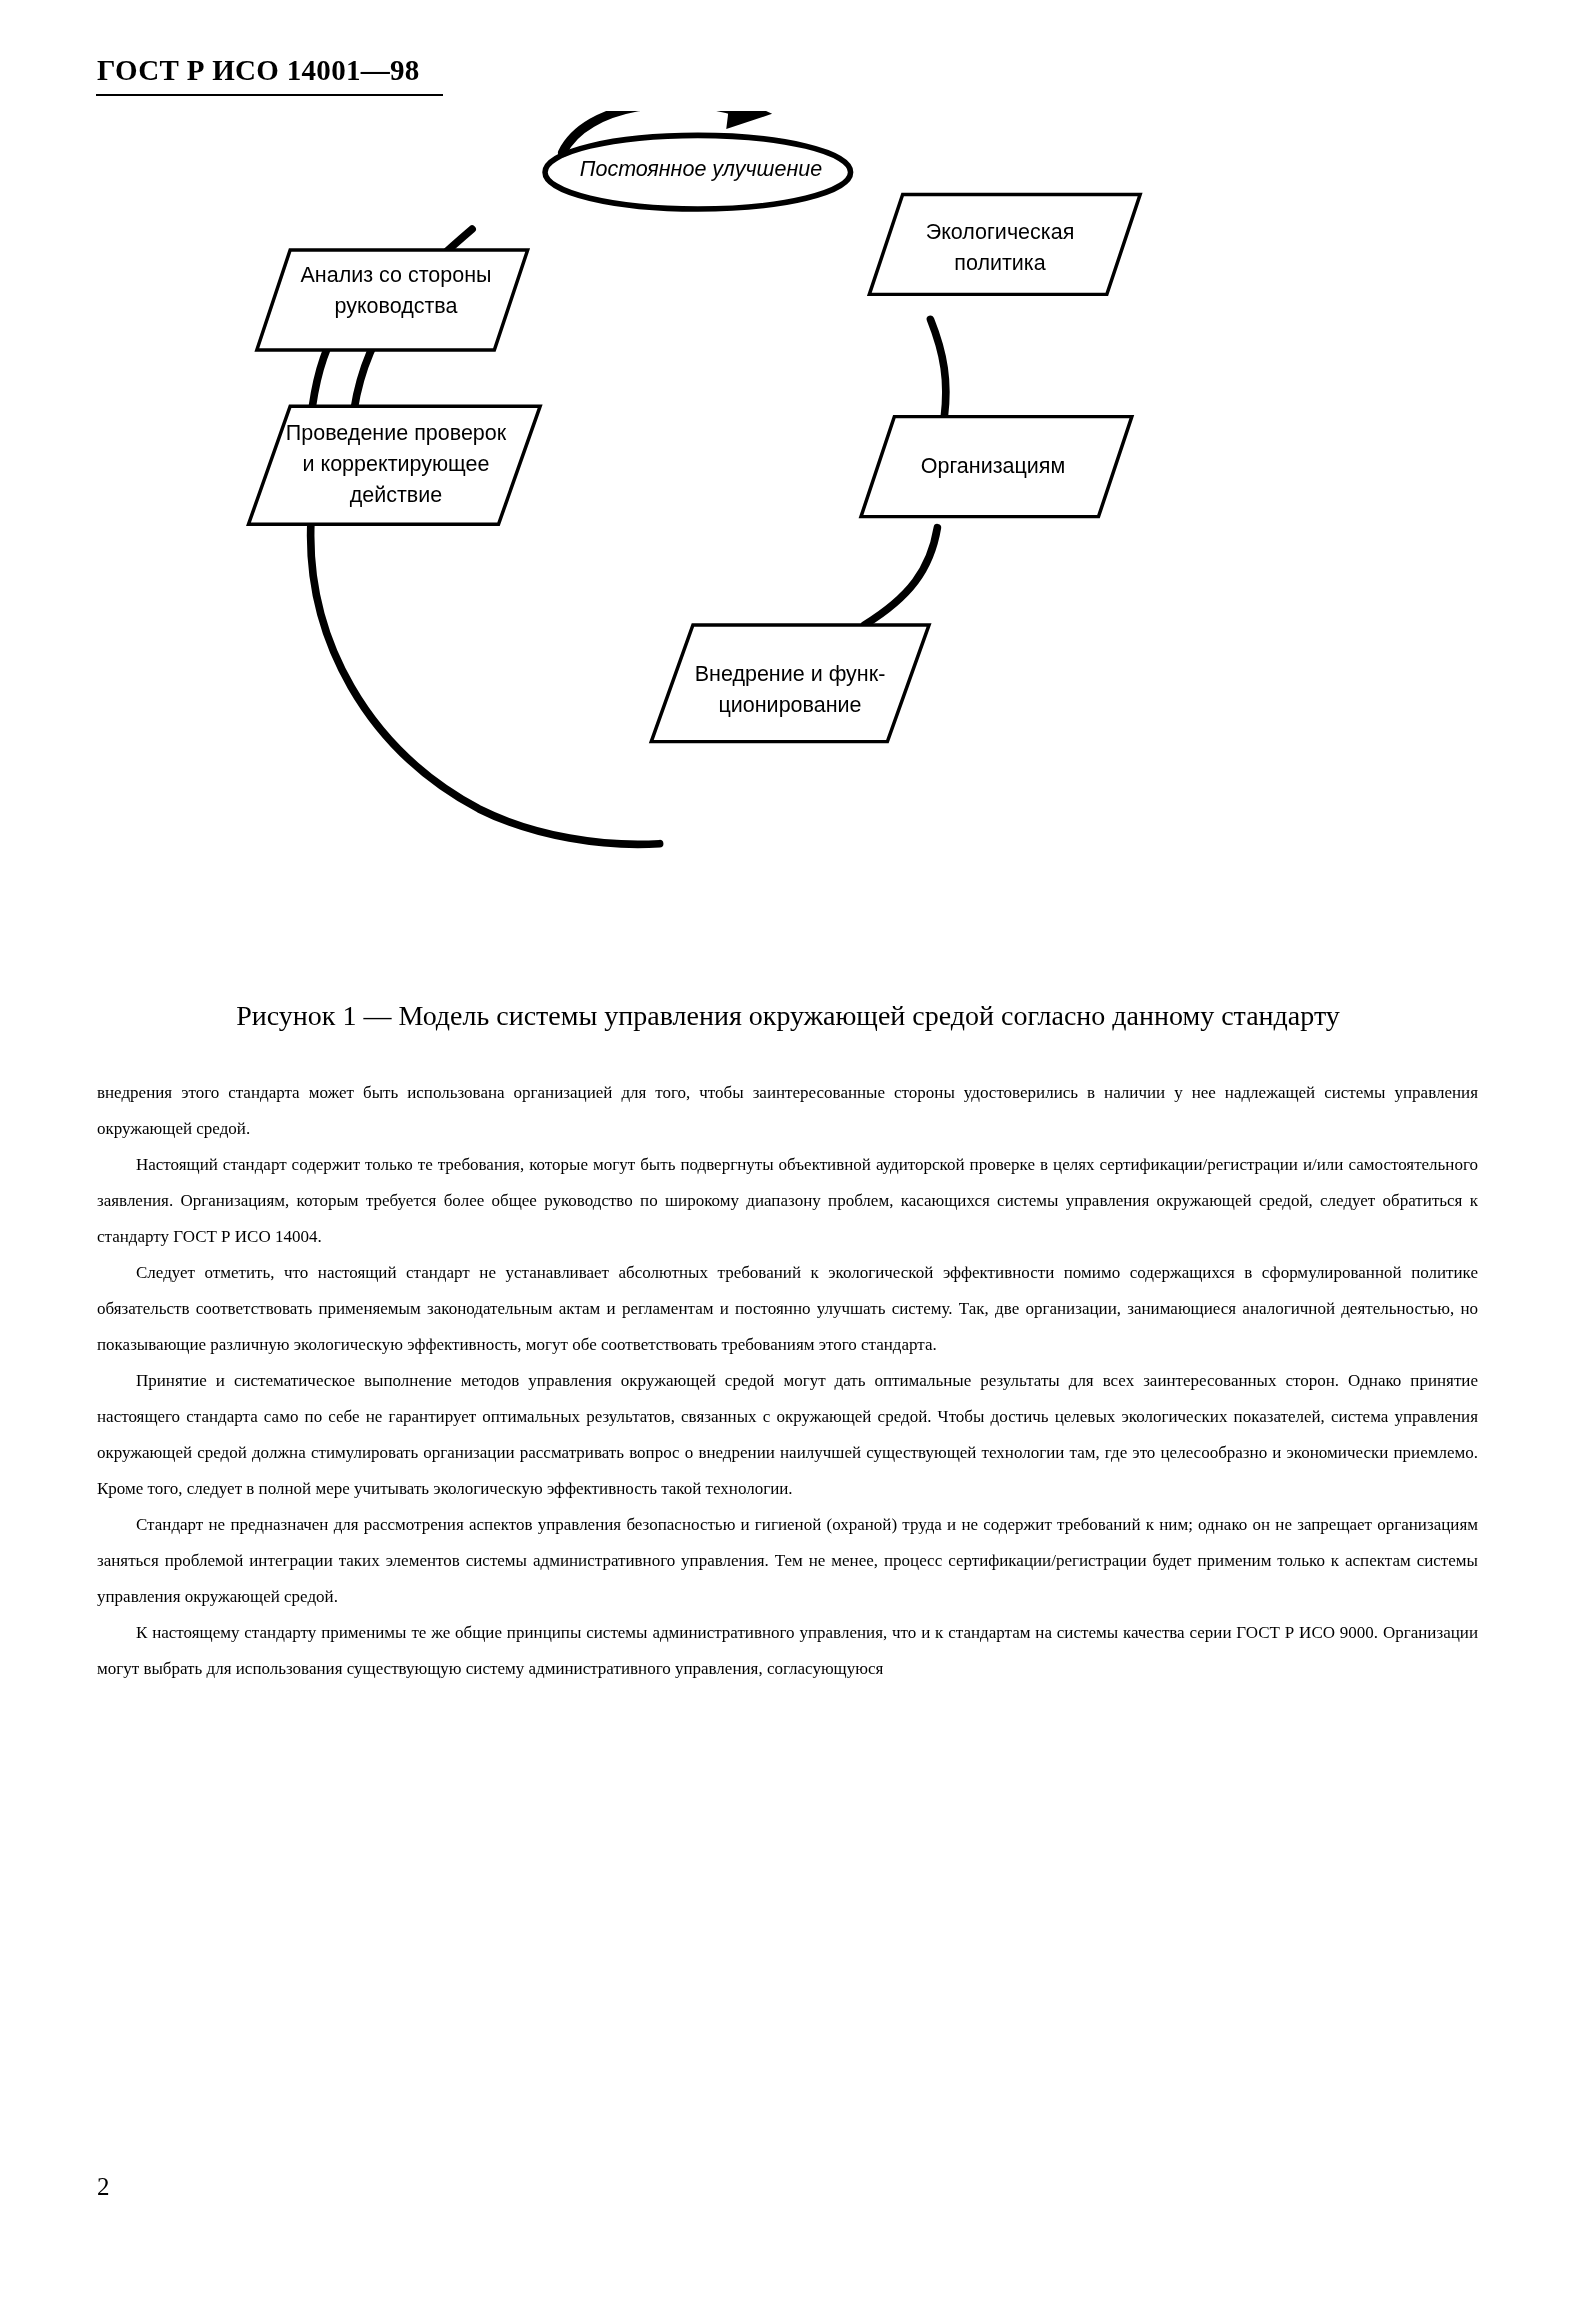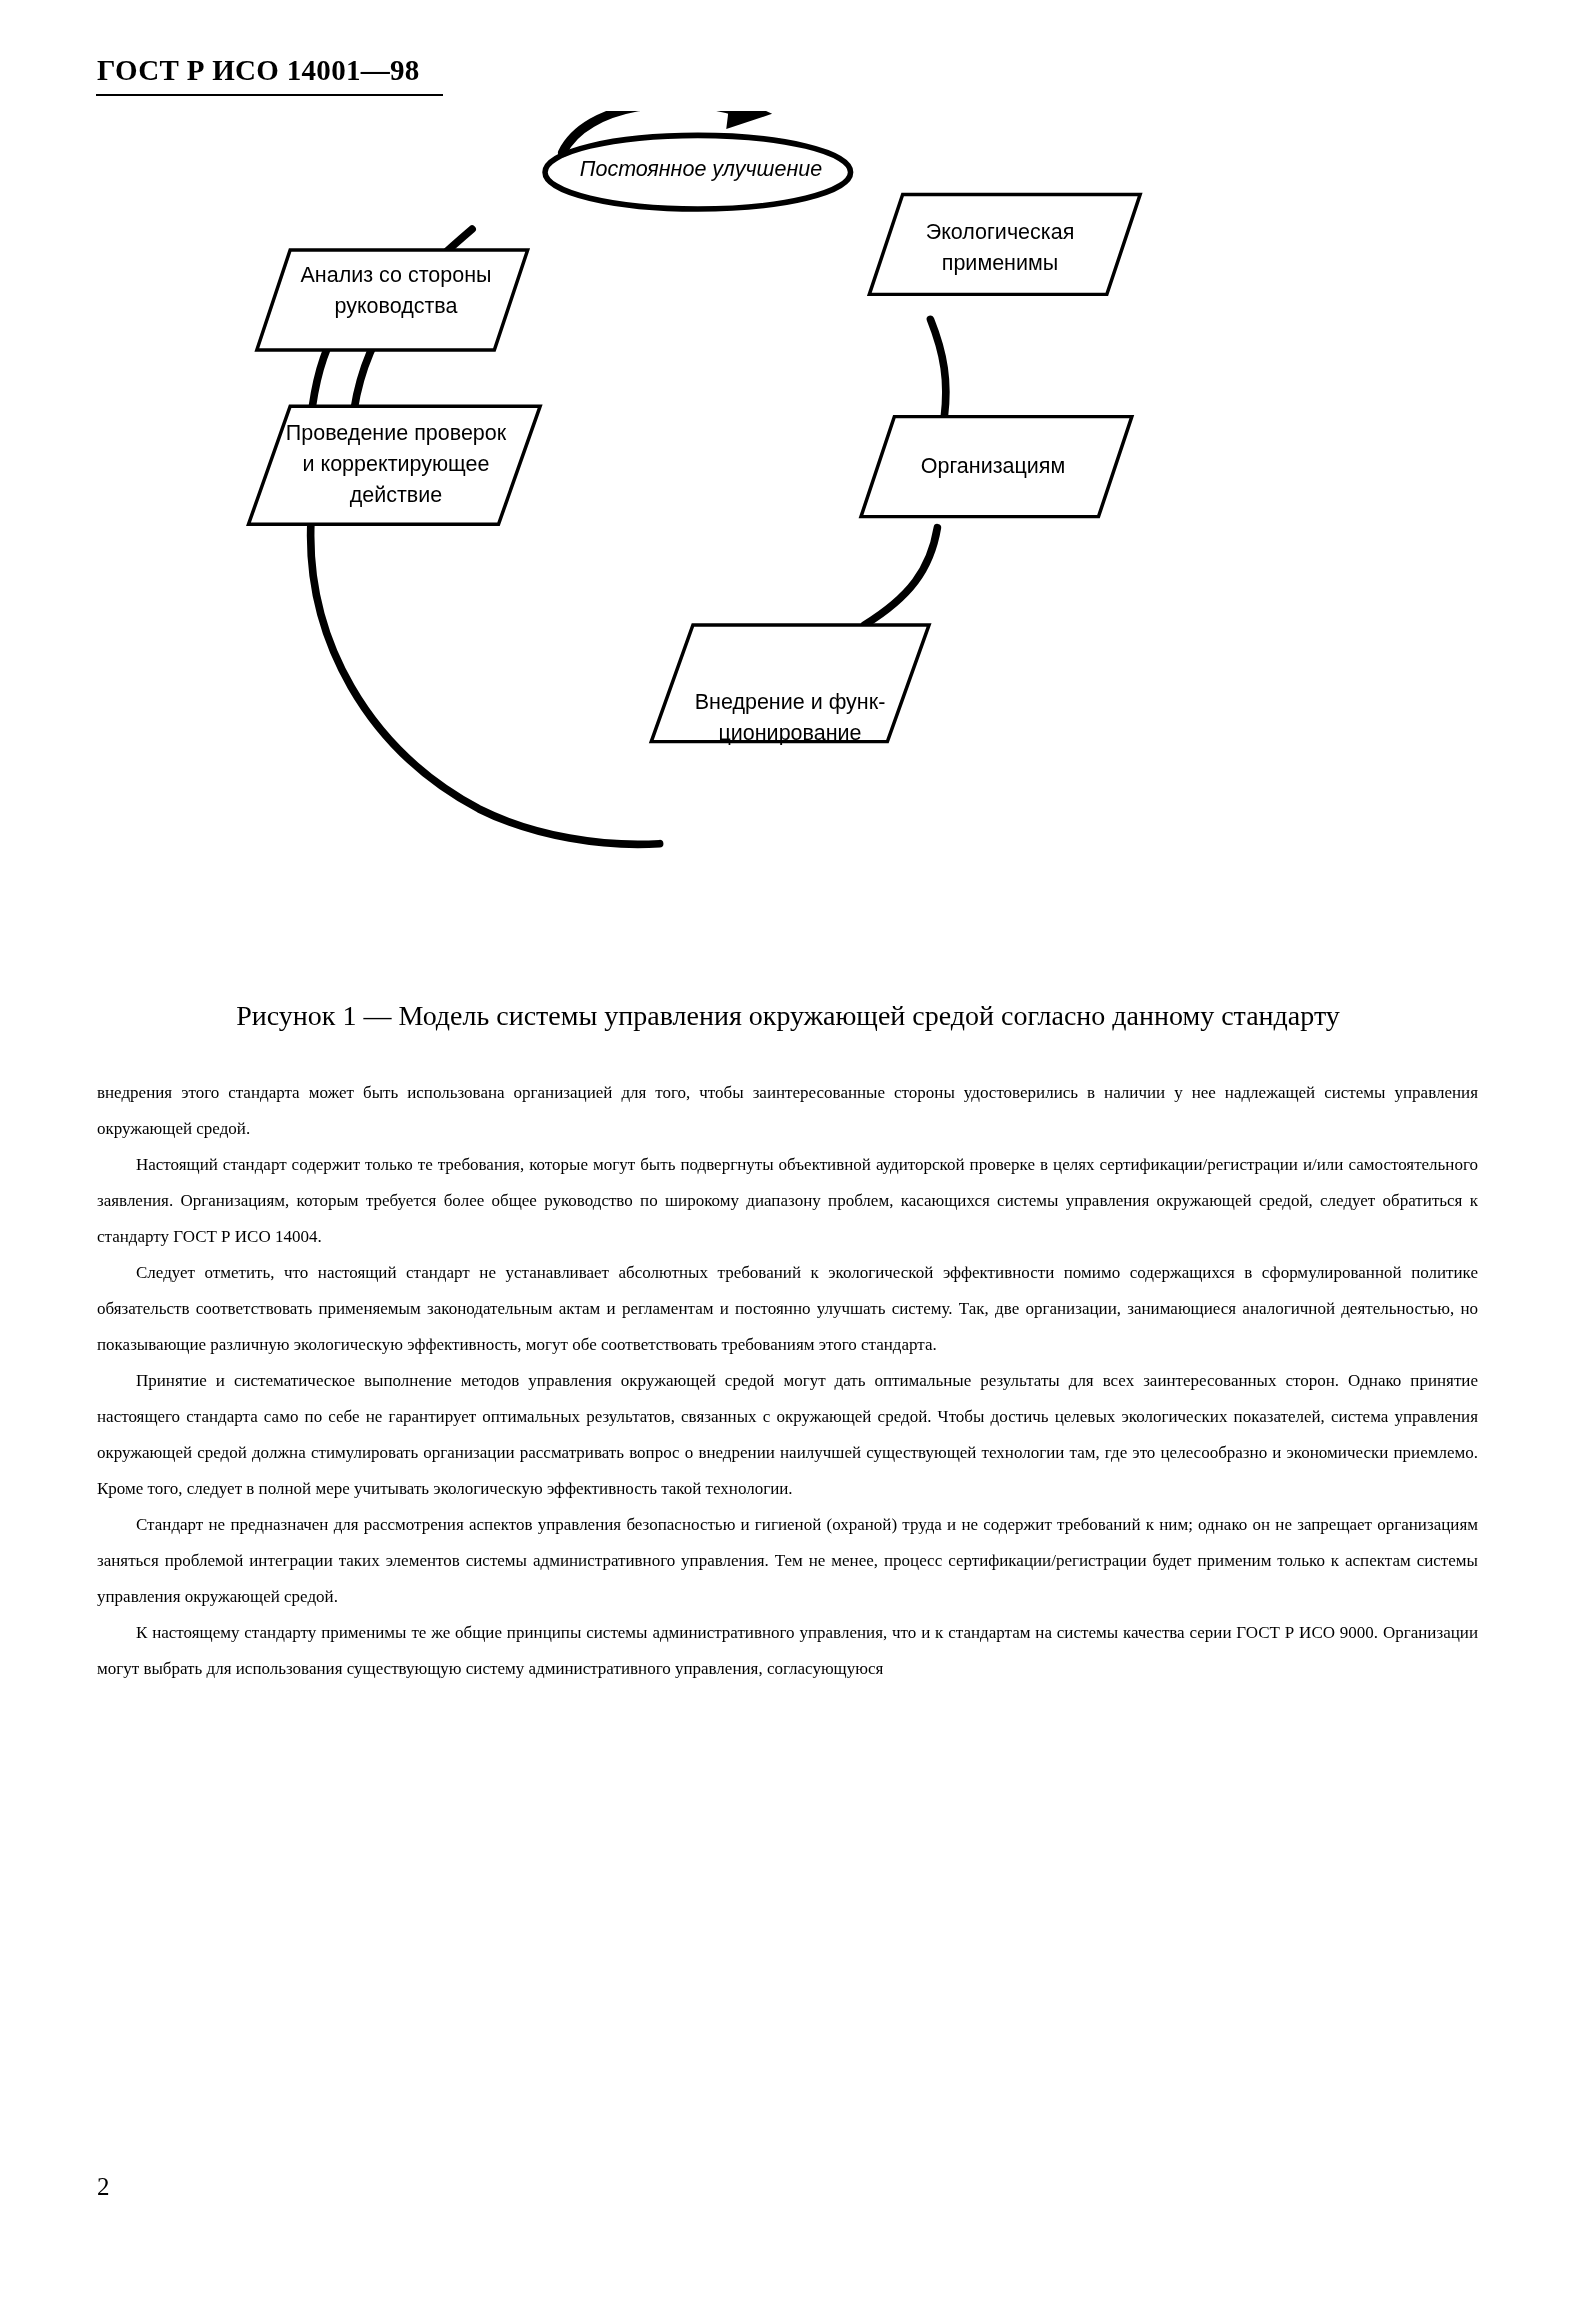"Экологическая" div.node-label { text: применимы -> политика }
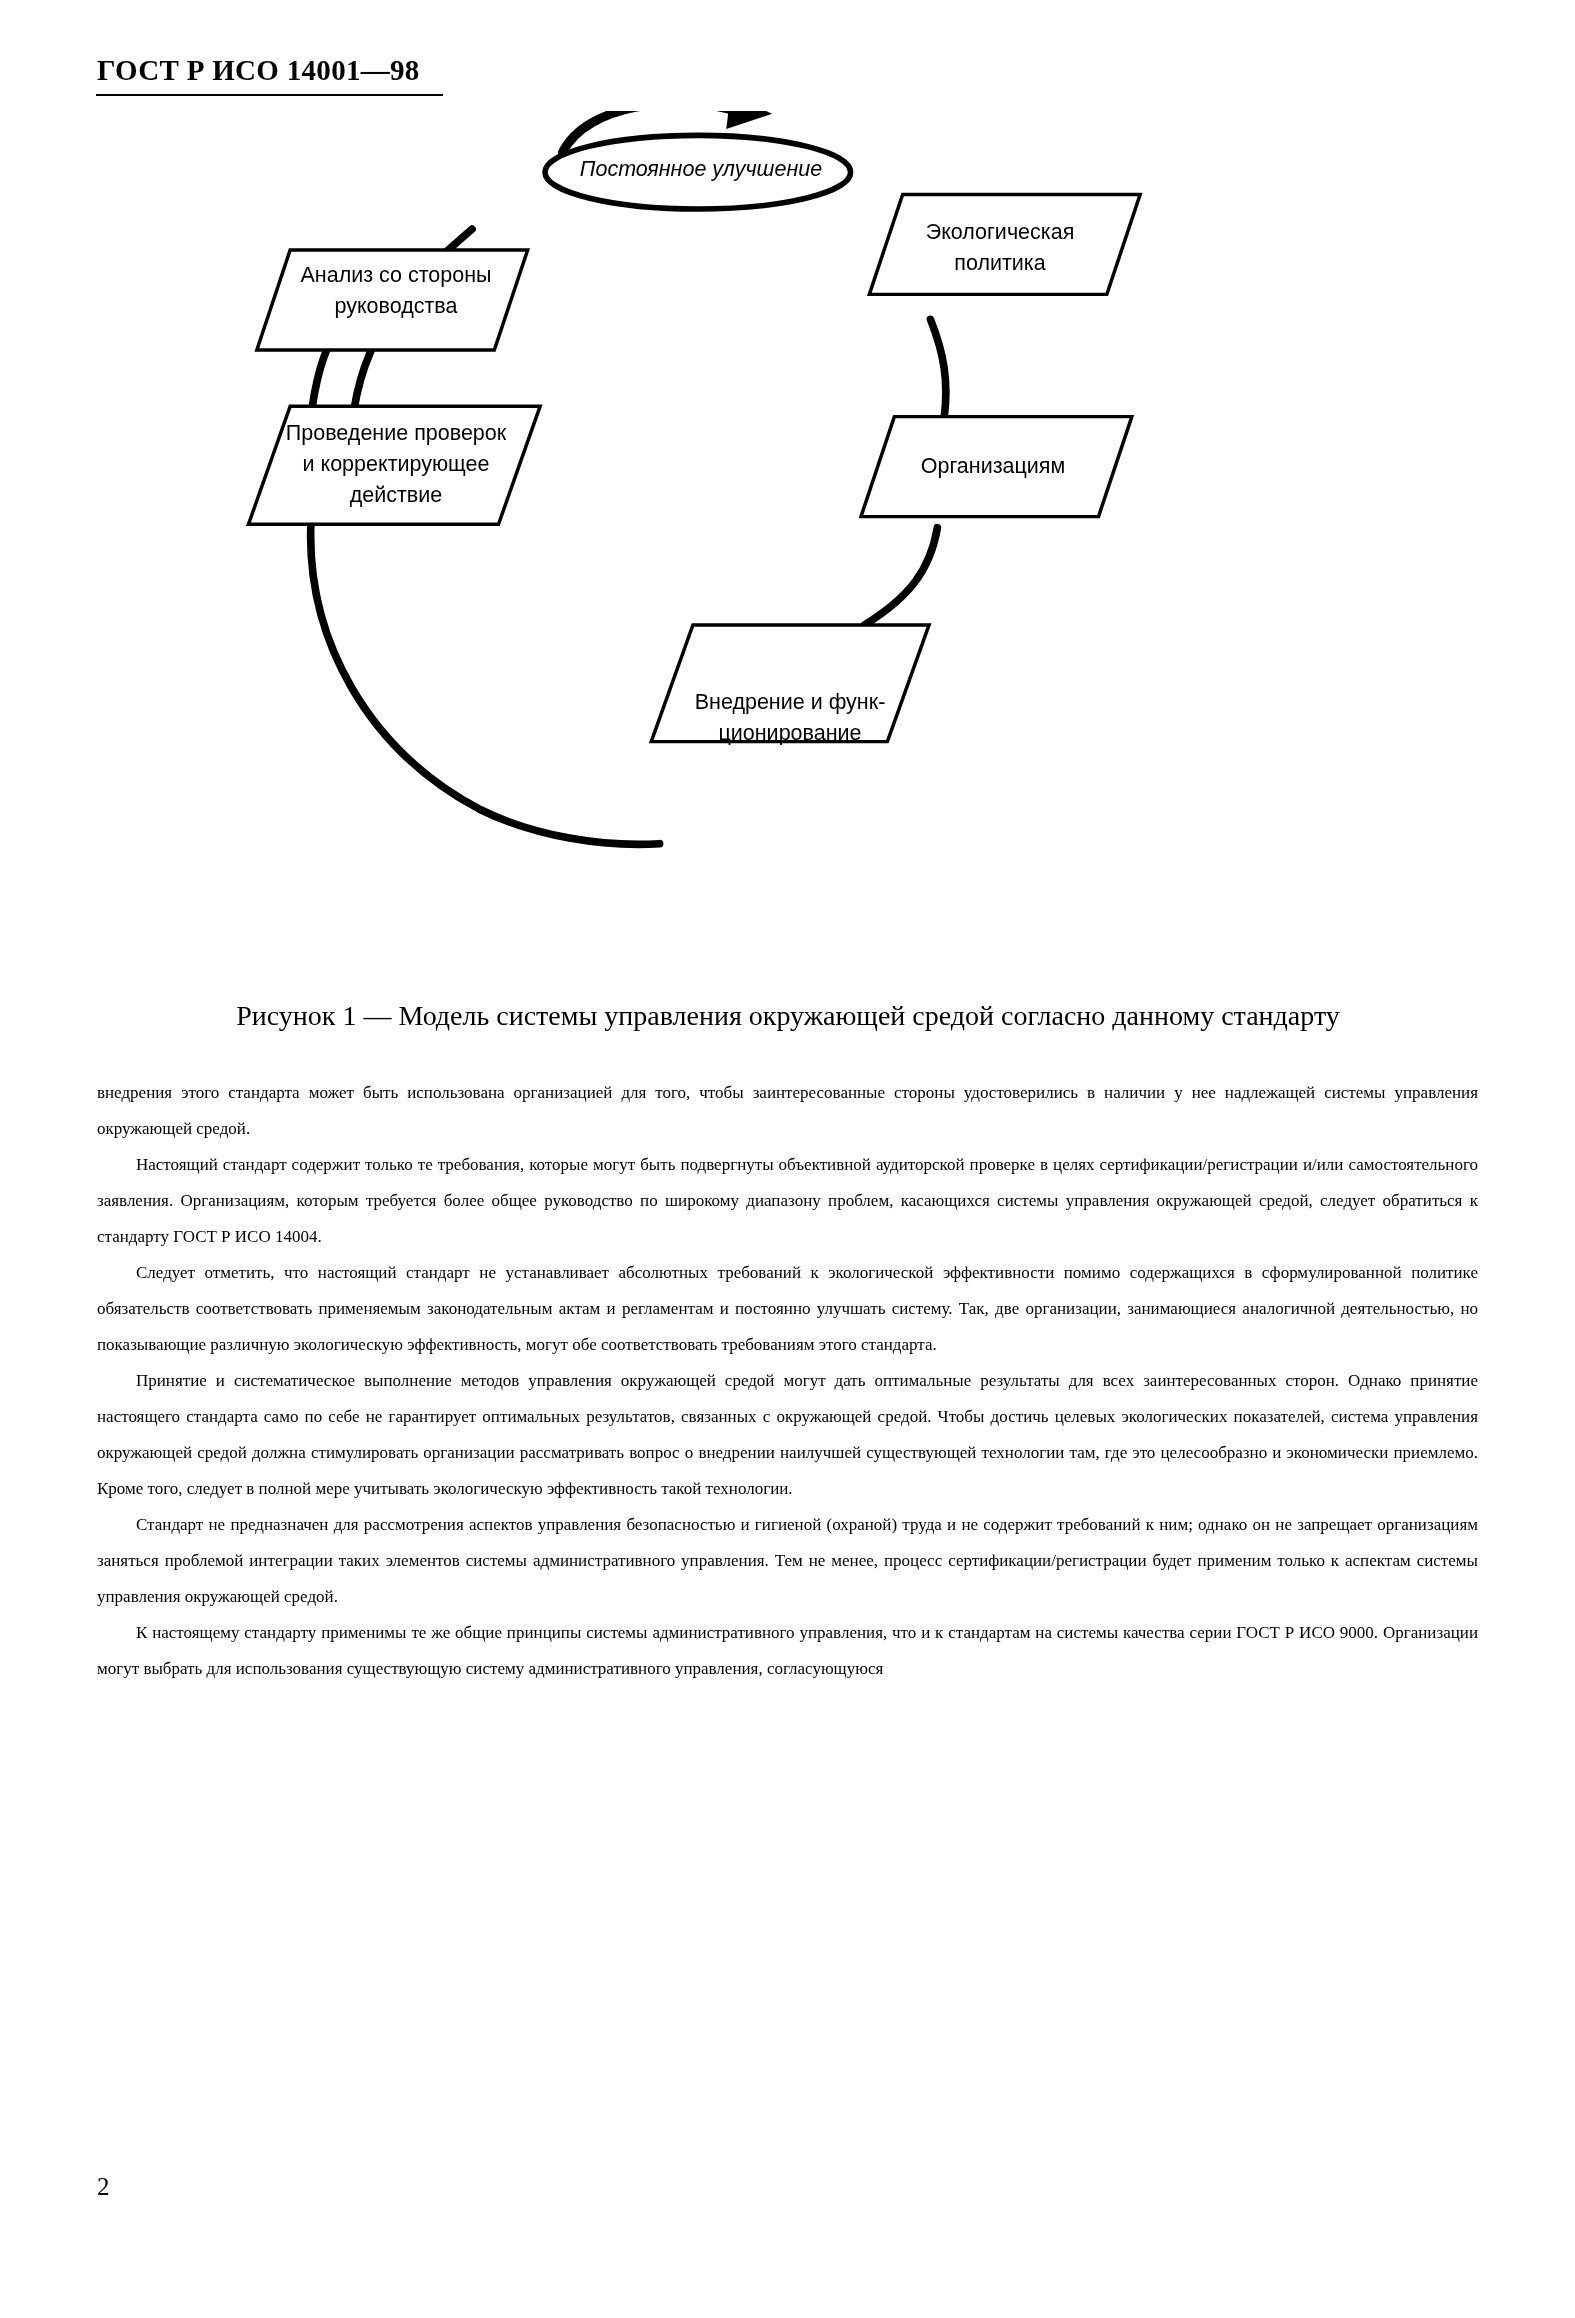"Внедрение и функ-" div.node-label { top: 576px -> 548px }
